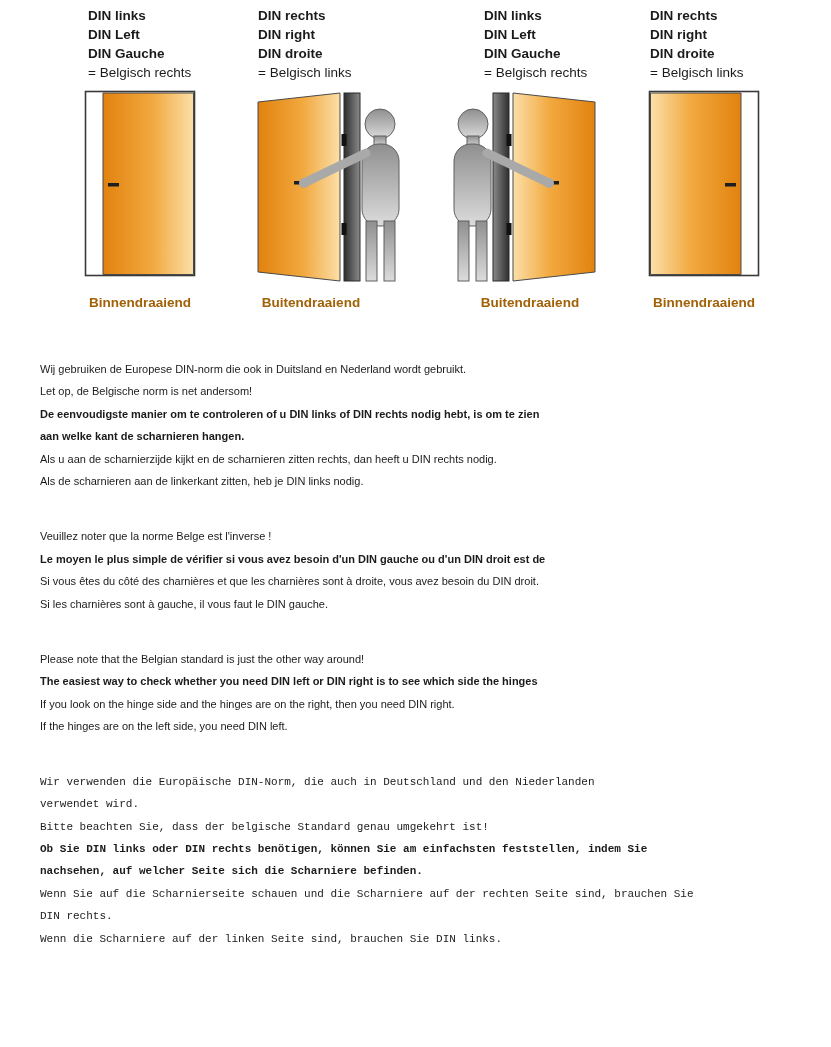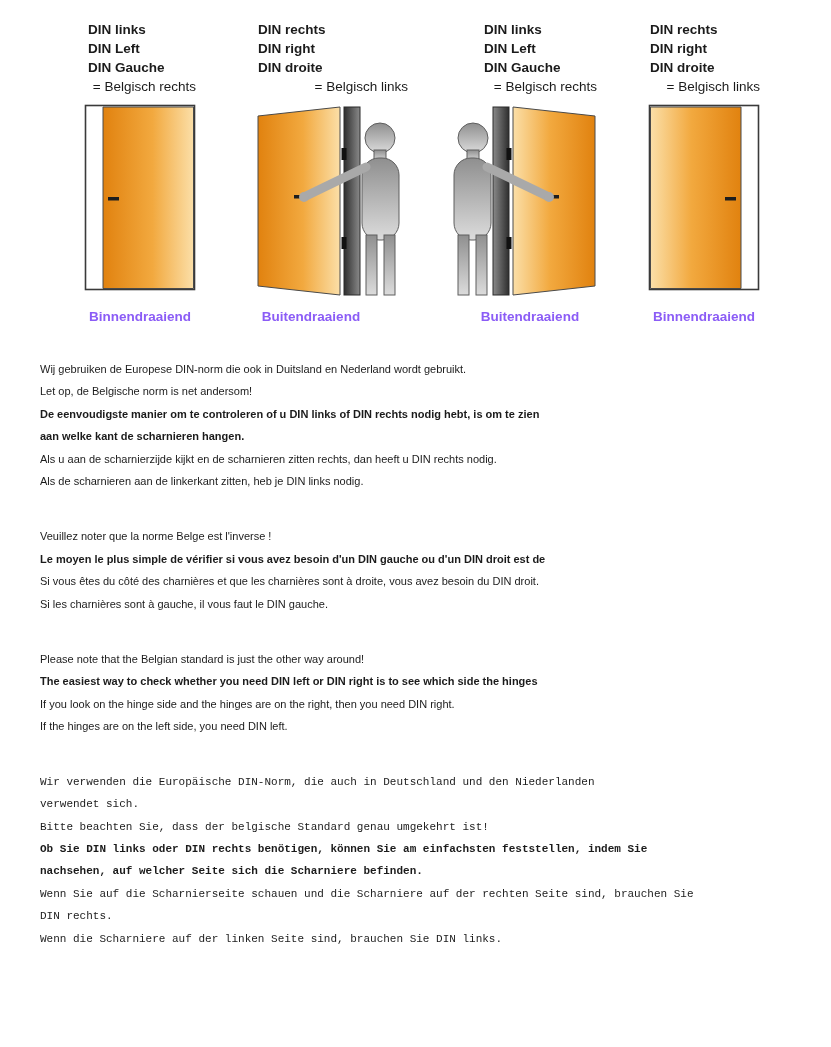"DIN links" .diagram-col { top: 20px -> 6px }
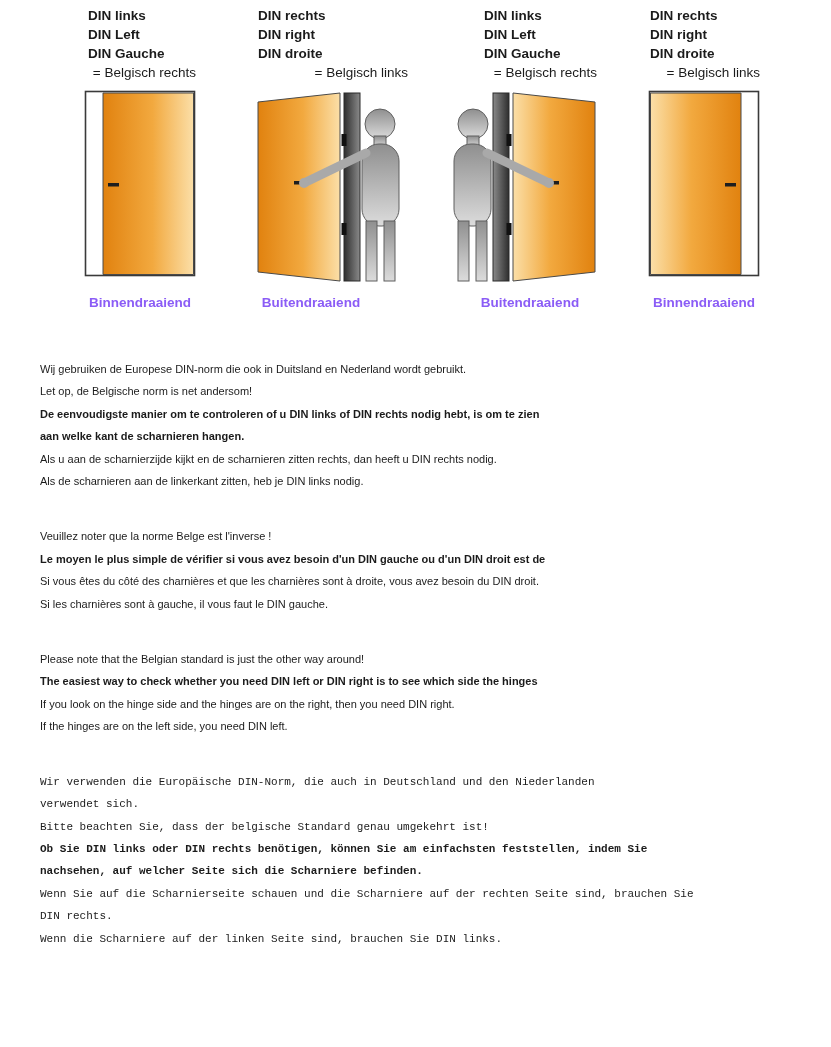"= Belgisch rechts" .diagram-label .belgisch { text-align: right -> none }
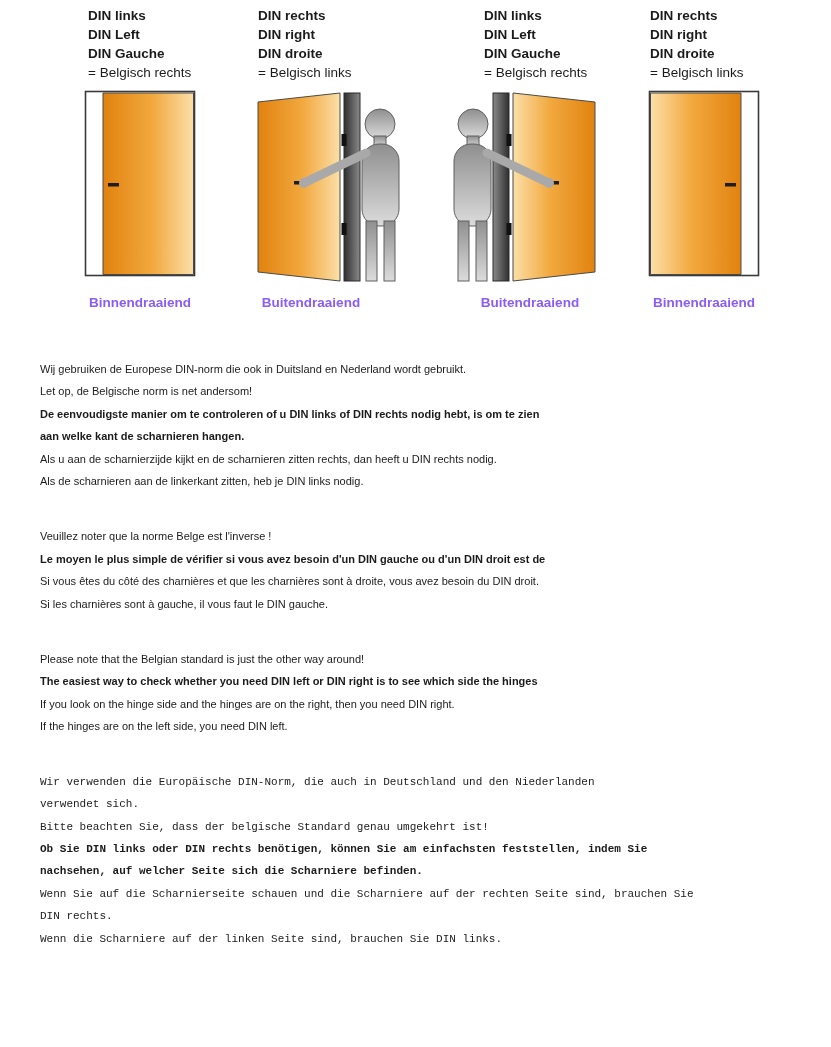"Binnendraaiend" .caption { color: #8b5cf6 -> #a16207 }
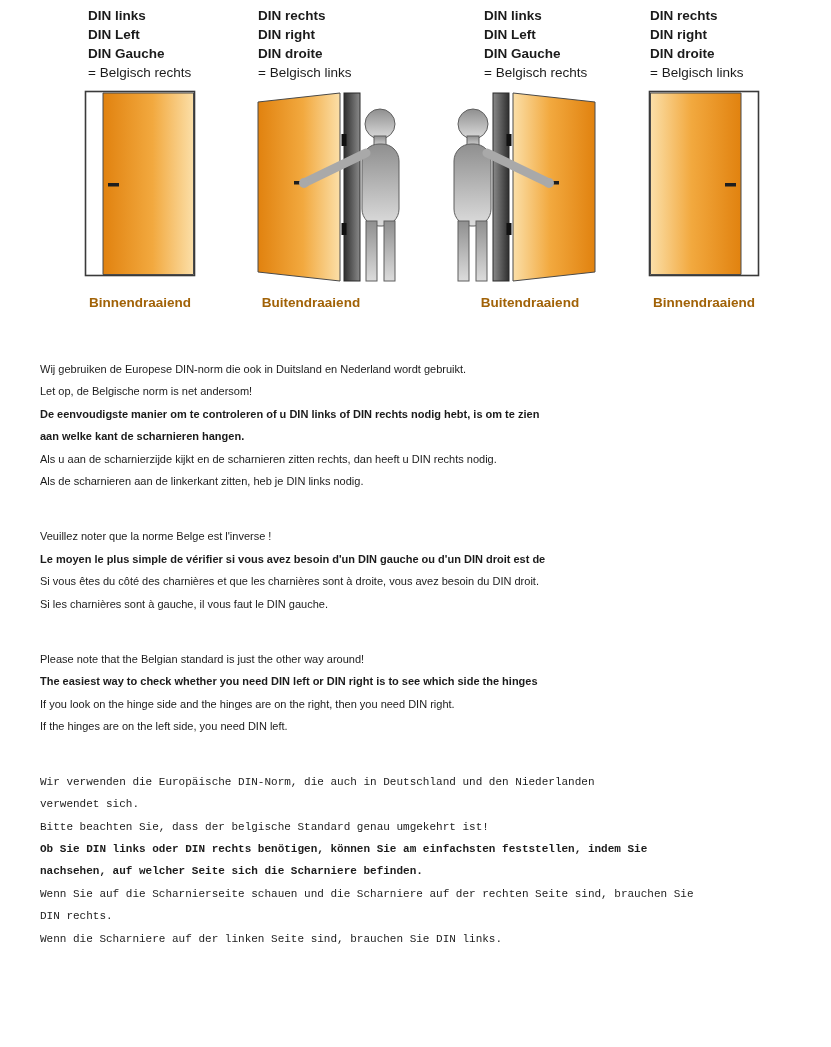"verwendet sich." div.pline { text: sich -> wird }
